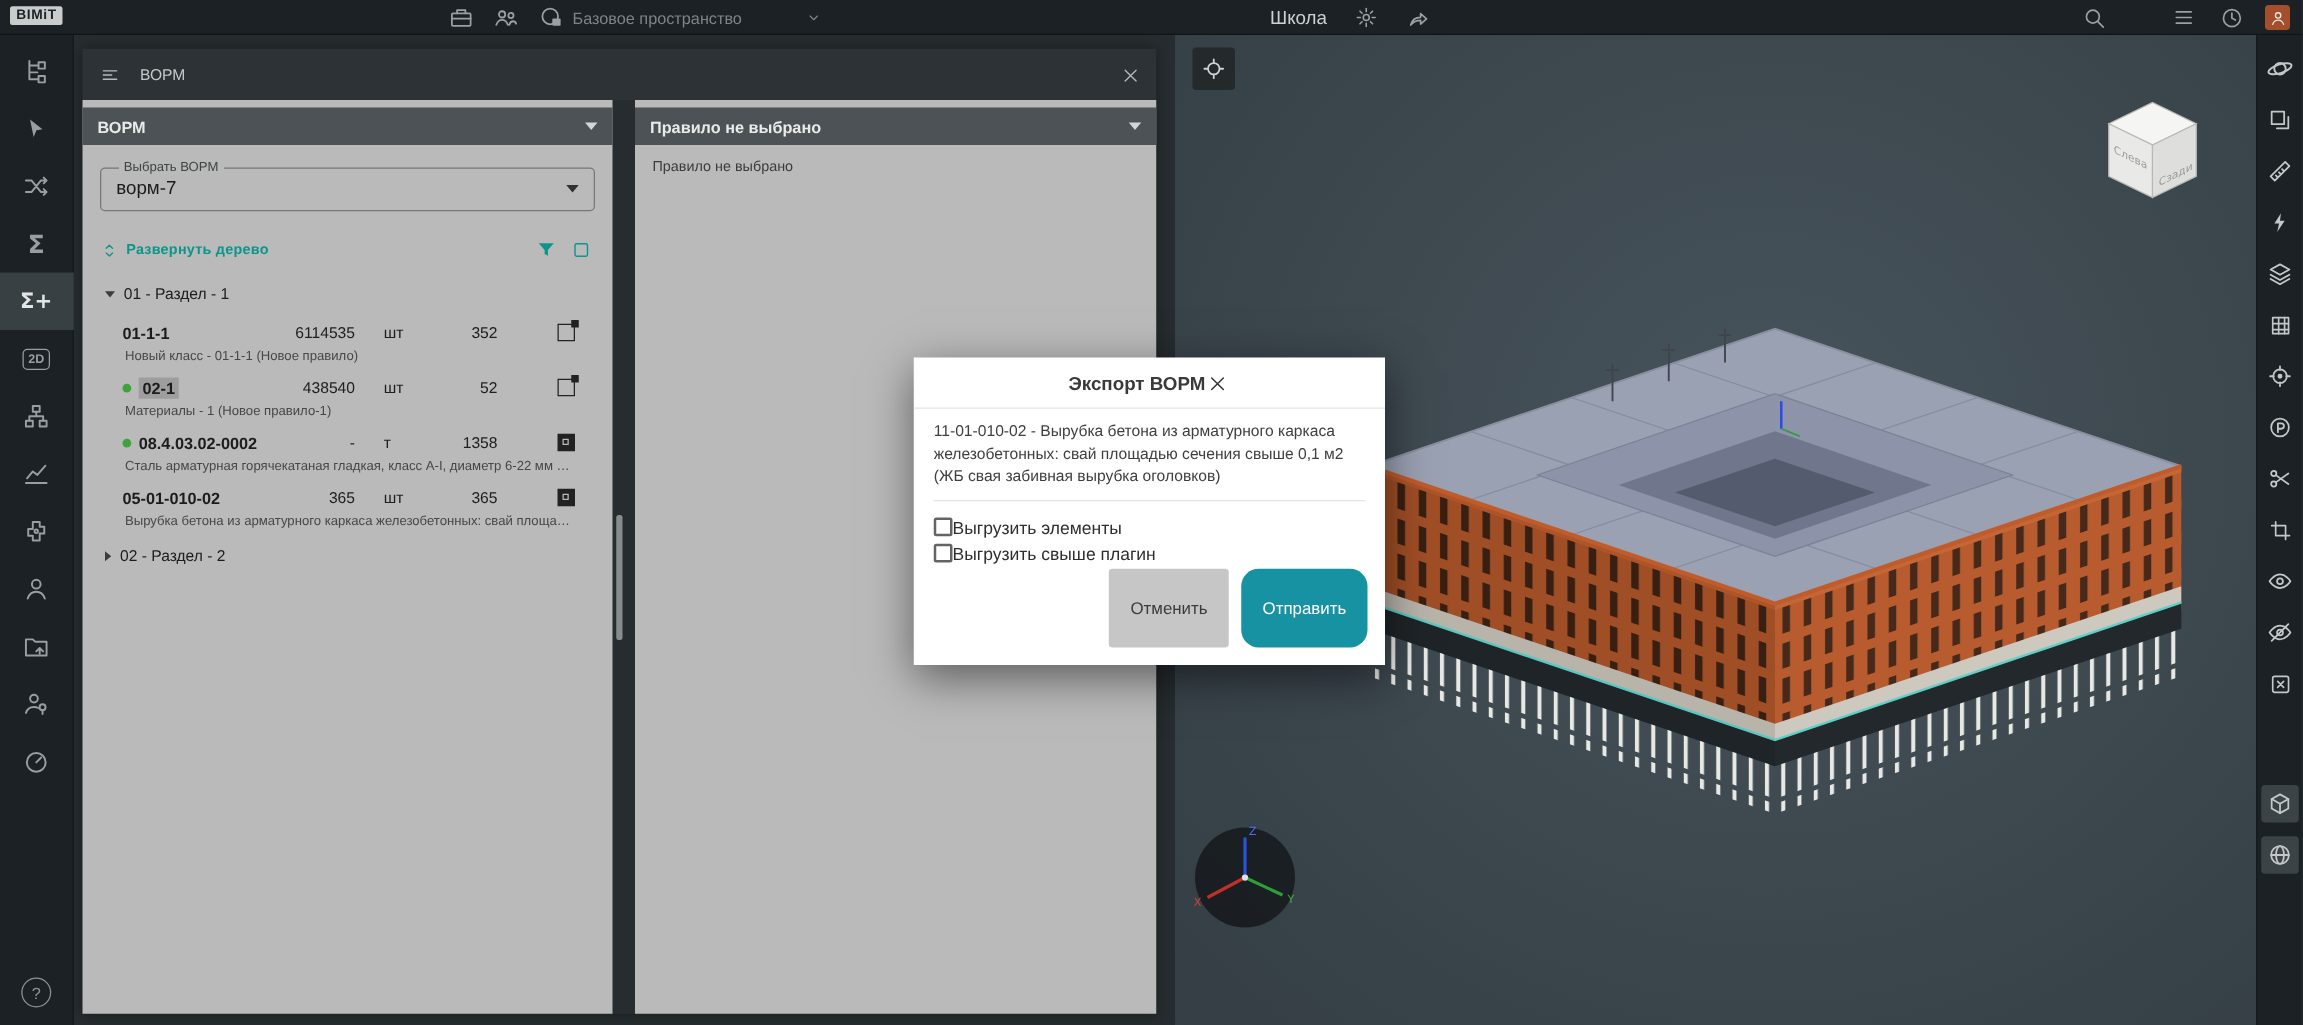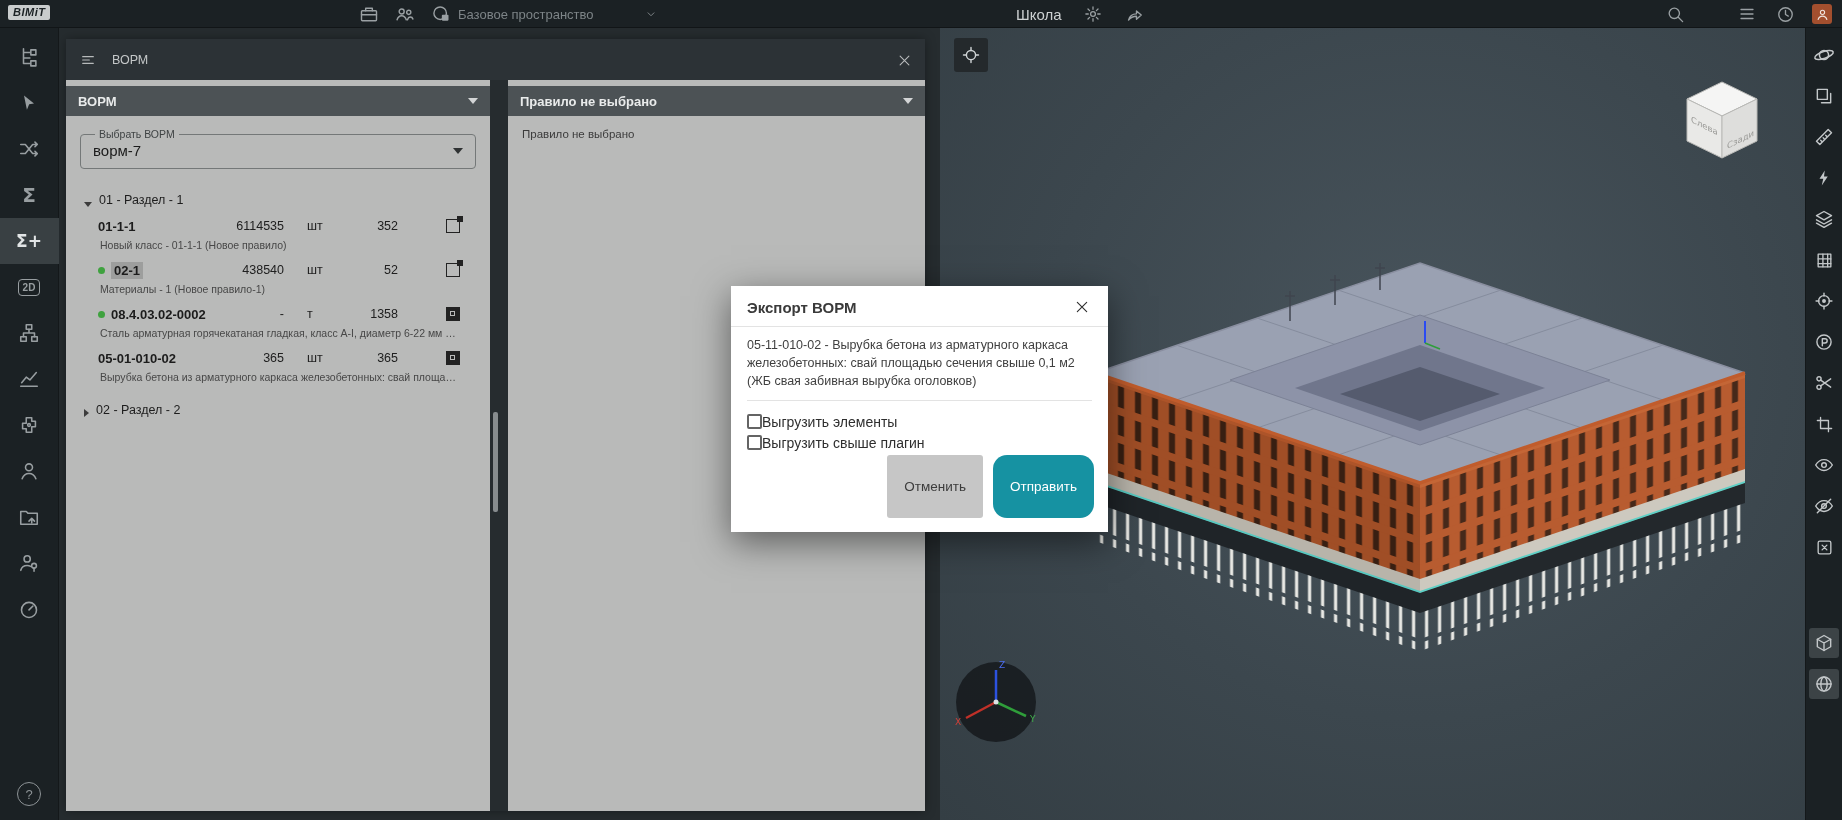"BIMiT" .logo { font-style: italic -> none }
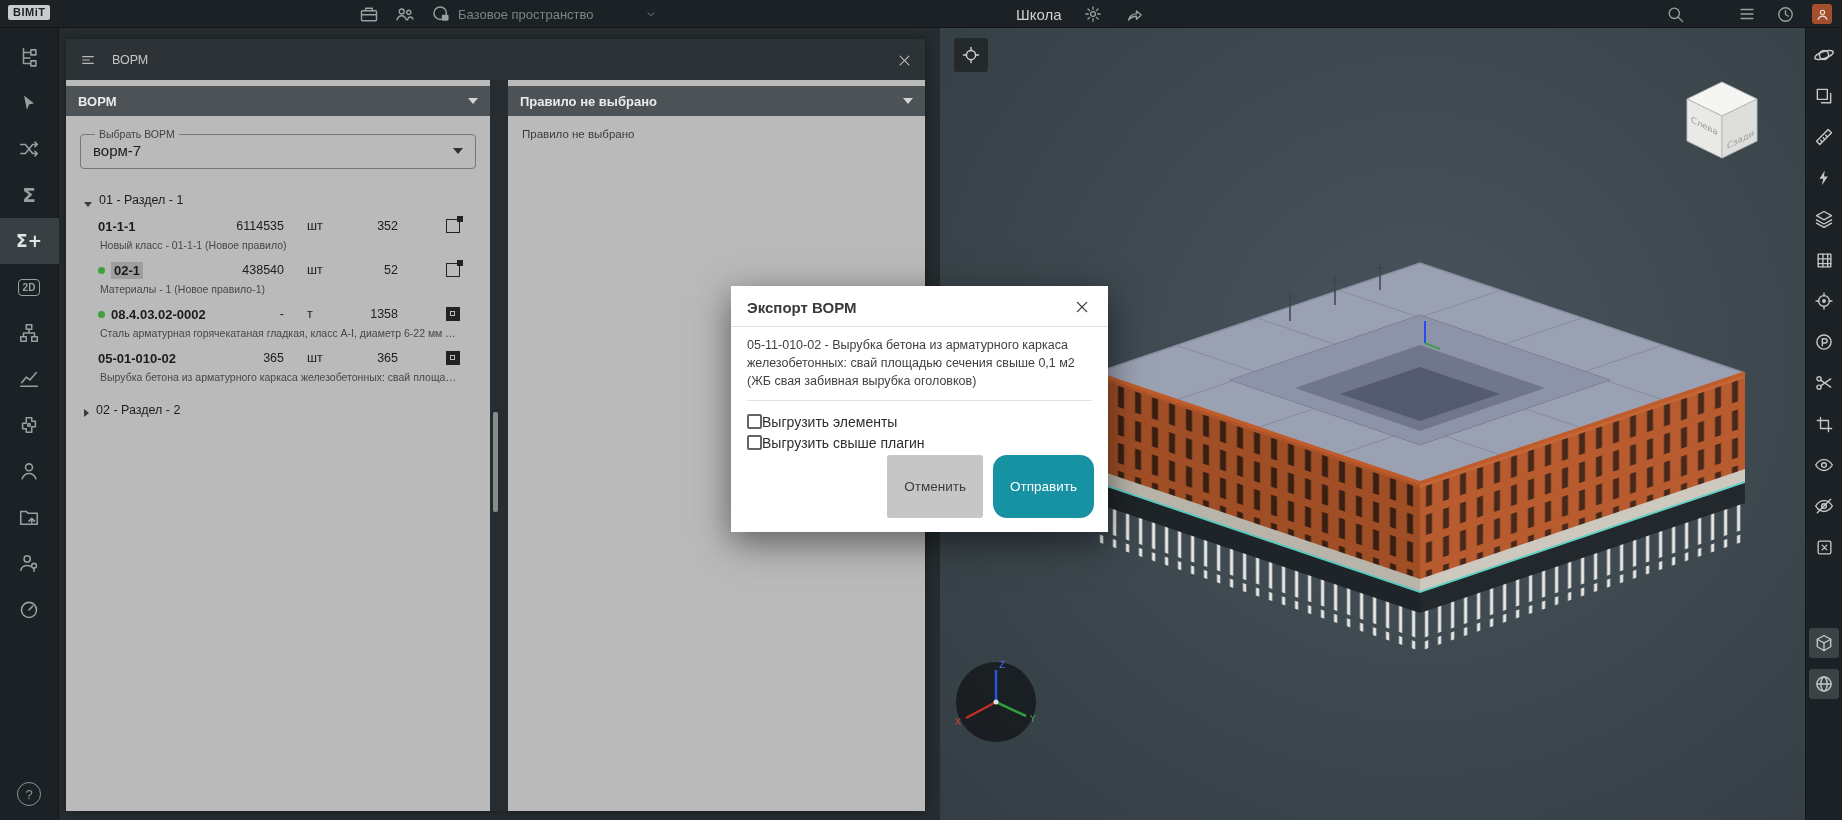"Развернуть дерево" div.expand-row { html: none -> <div> <svg> <path></path> </svg> <span>Развернуть дерево</span> <span> <span> <svg> <path></path> </svg> </span> <span> <svg> <rect></rect> </svg> </span> </span> </div> }
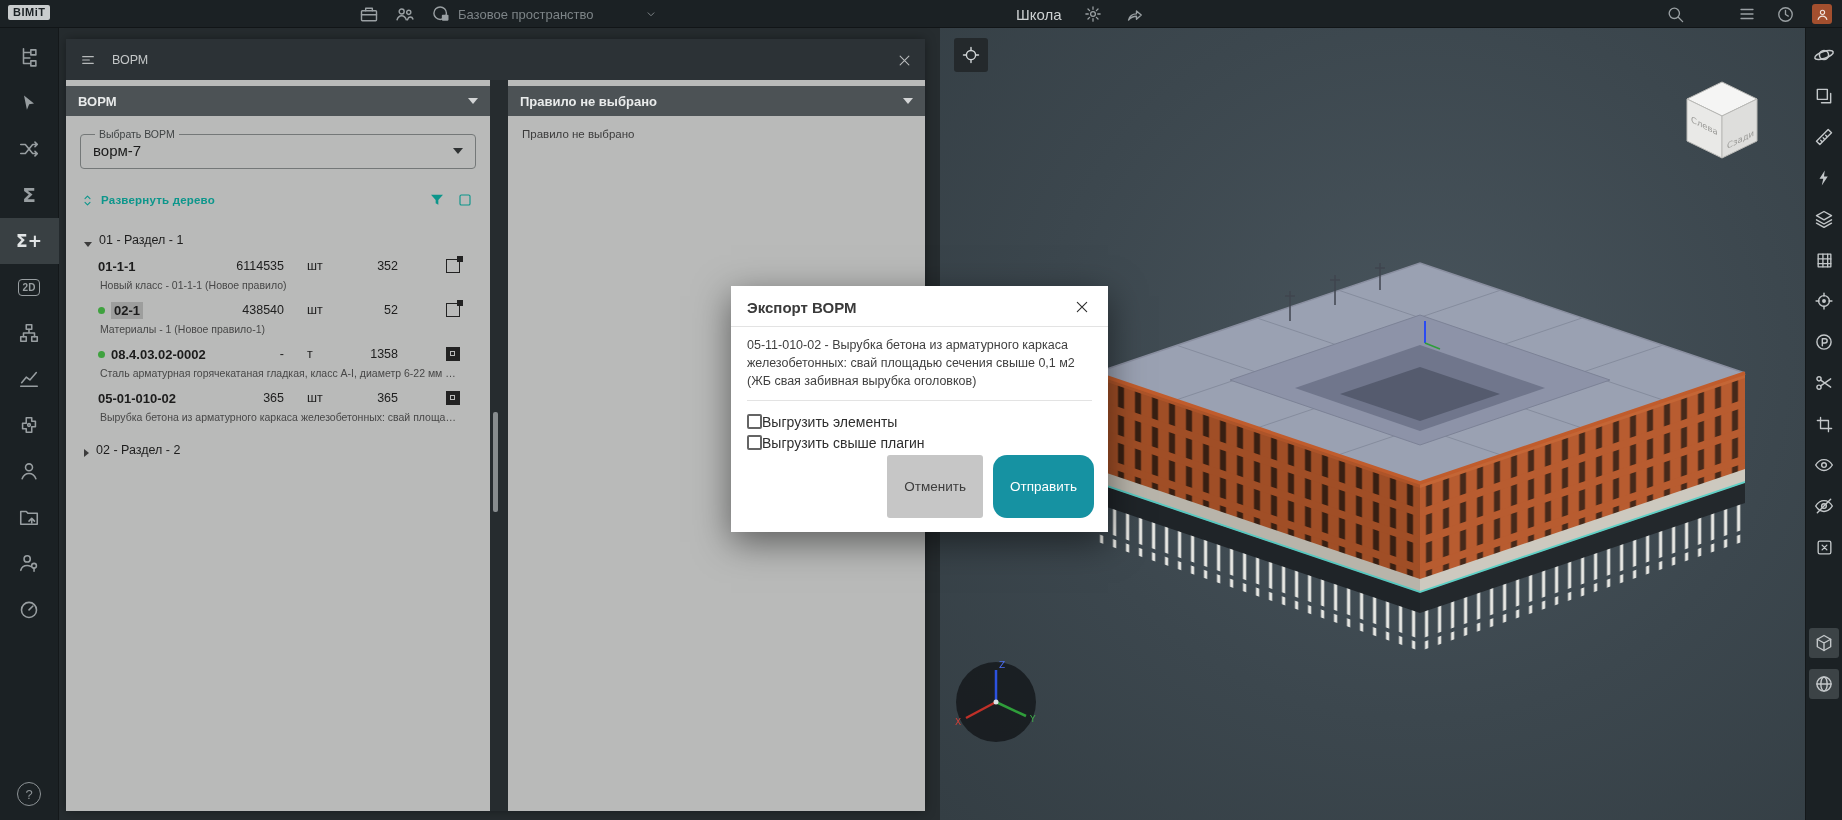"01 - Раздел - 1" .tgroup { align-items: flex-end -> center }
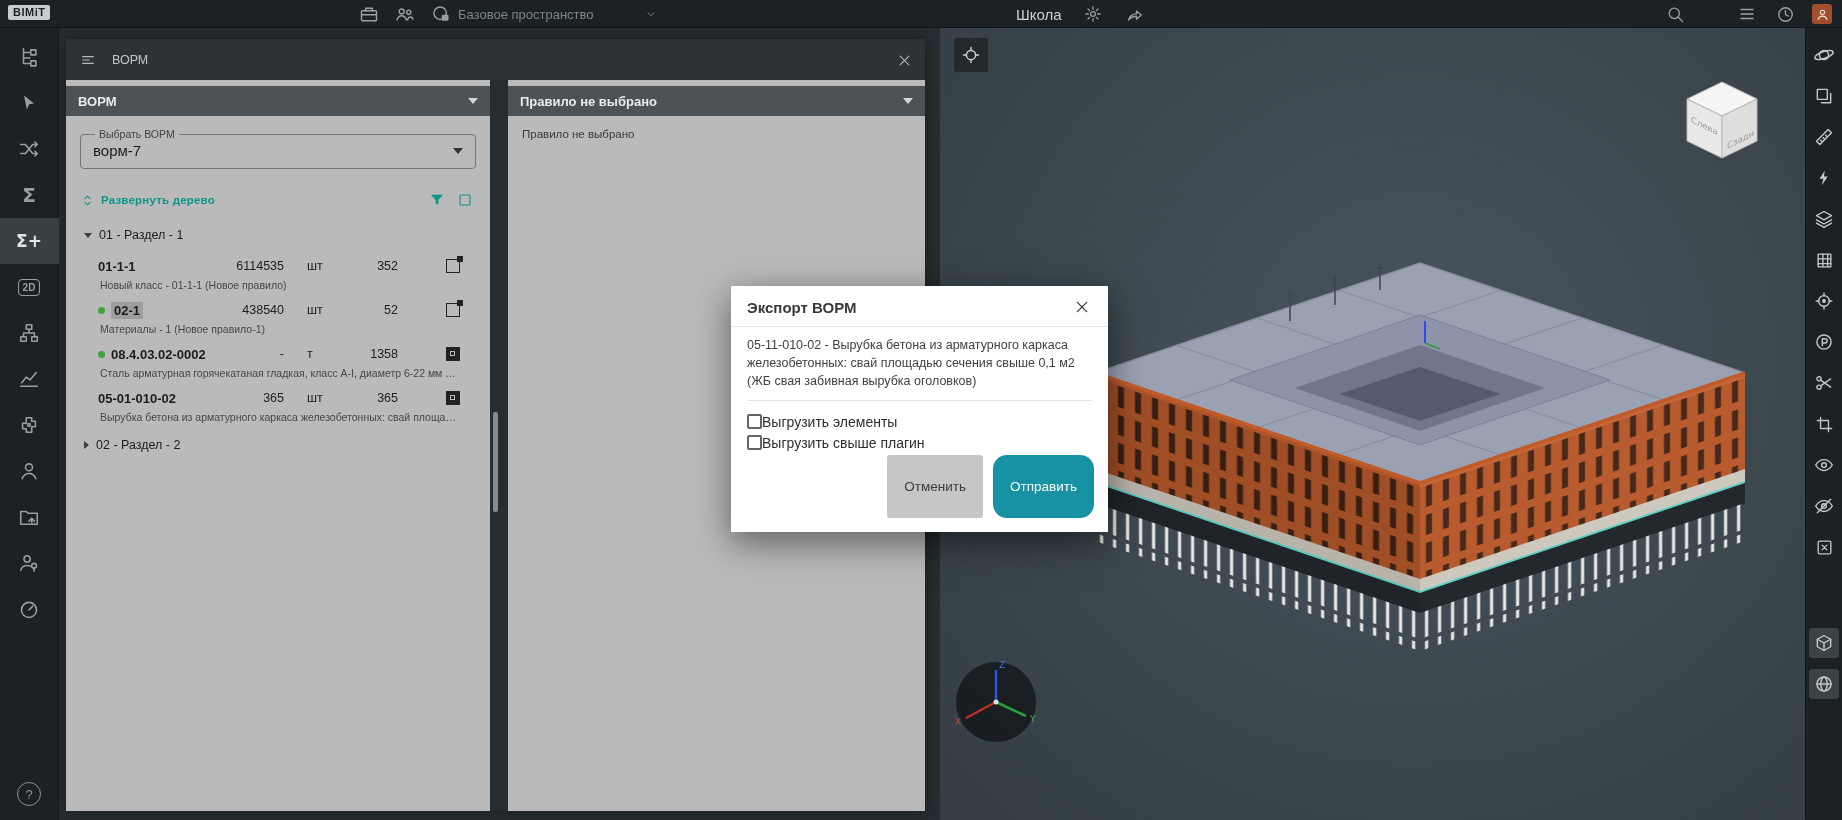"Экспорт ВОРМ" .modal-head { justify-content: space-between -> center }
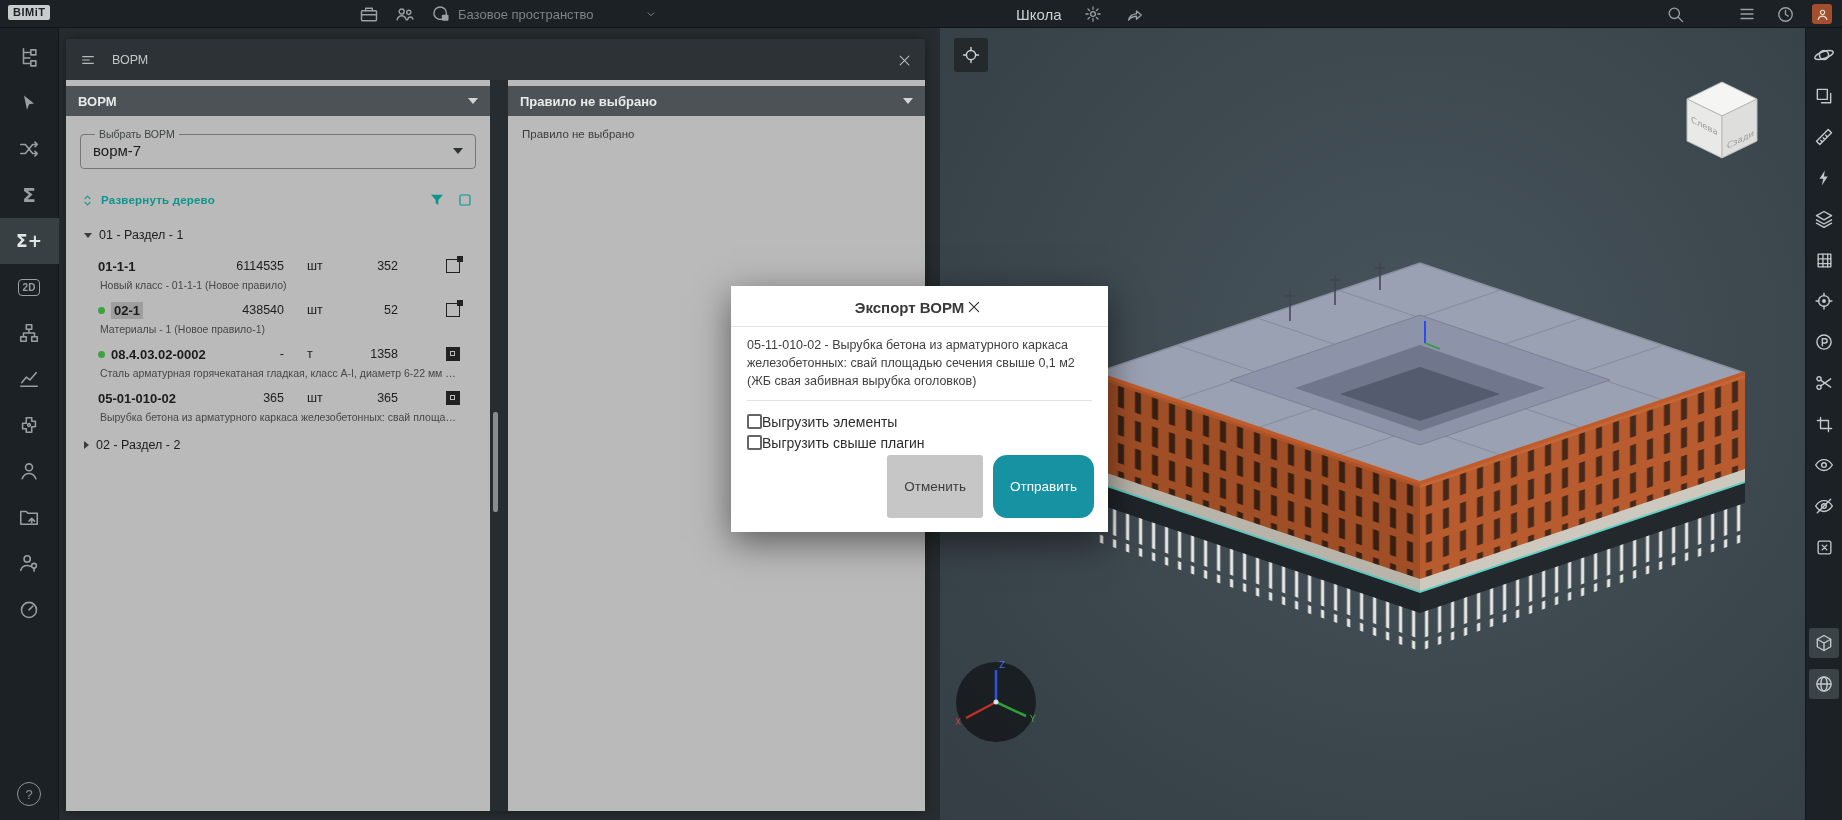"05-11-010-02 - Вырубка бетона из" div.modal-desc { text: 05-11-010-02 -> 11-01-010-02 }
